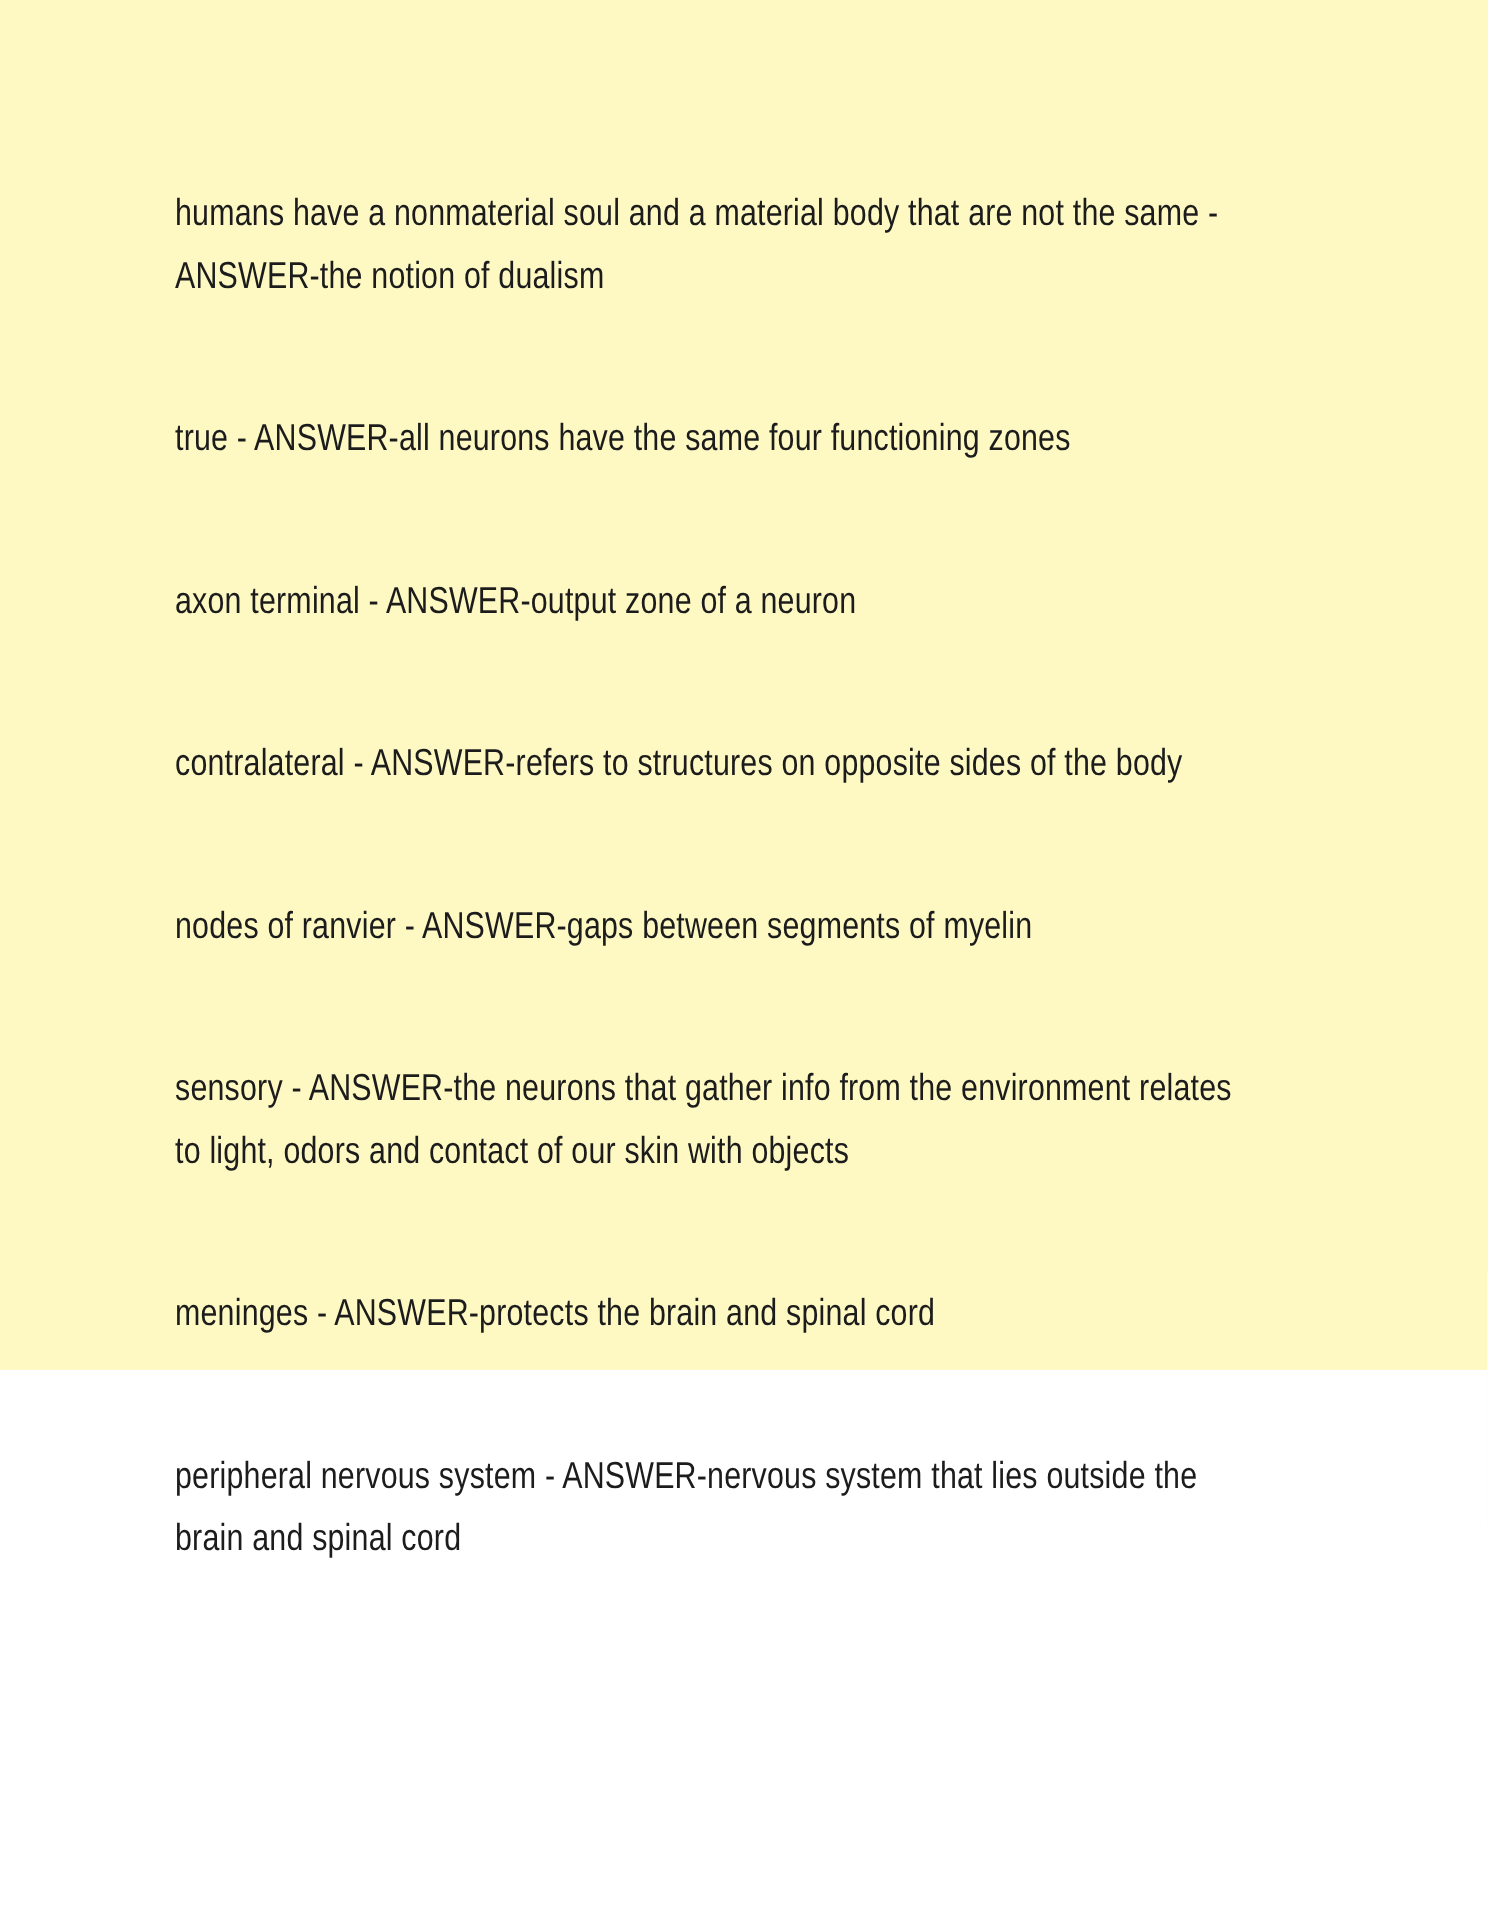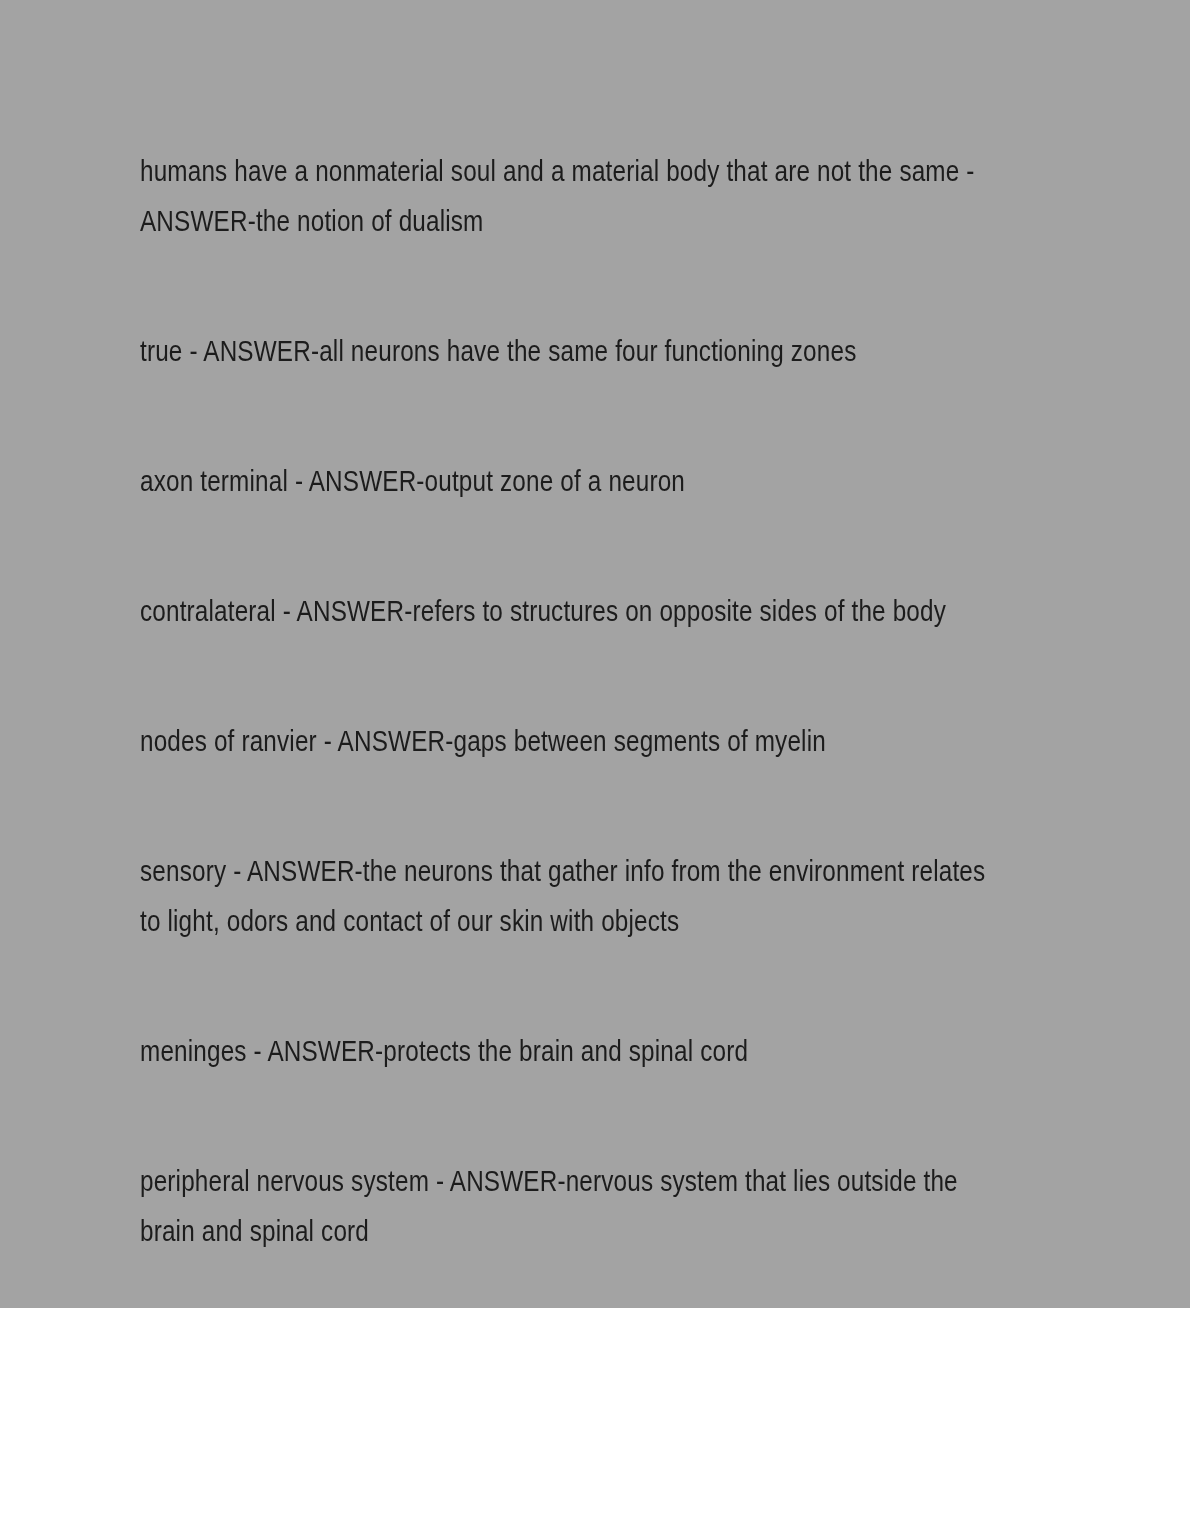"humans have a nonmaterial soul" .doc-page { background: #a3a3a3 -> #fef9c3; height: 1308px -> 1096px }
